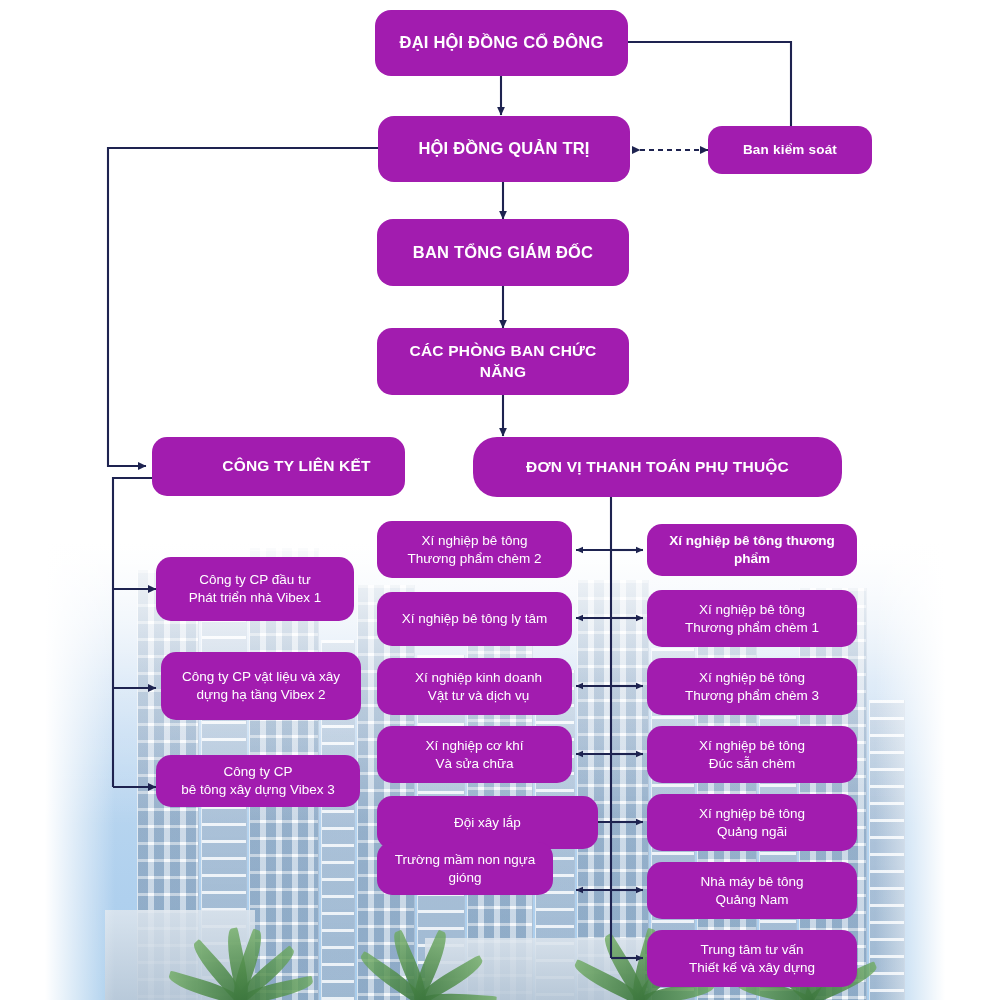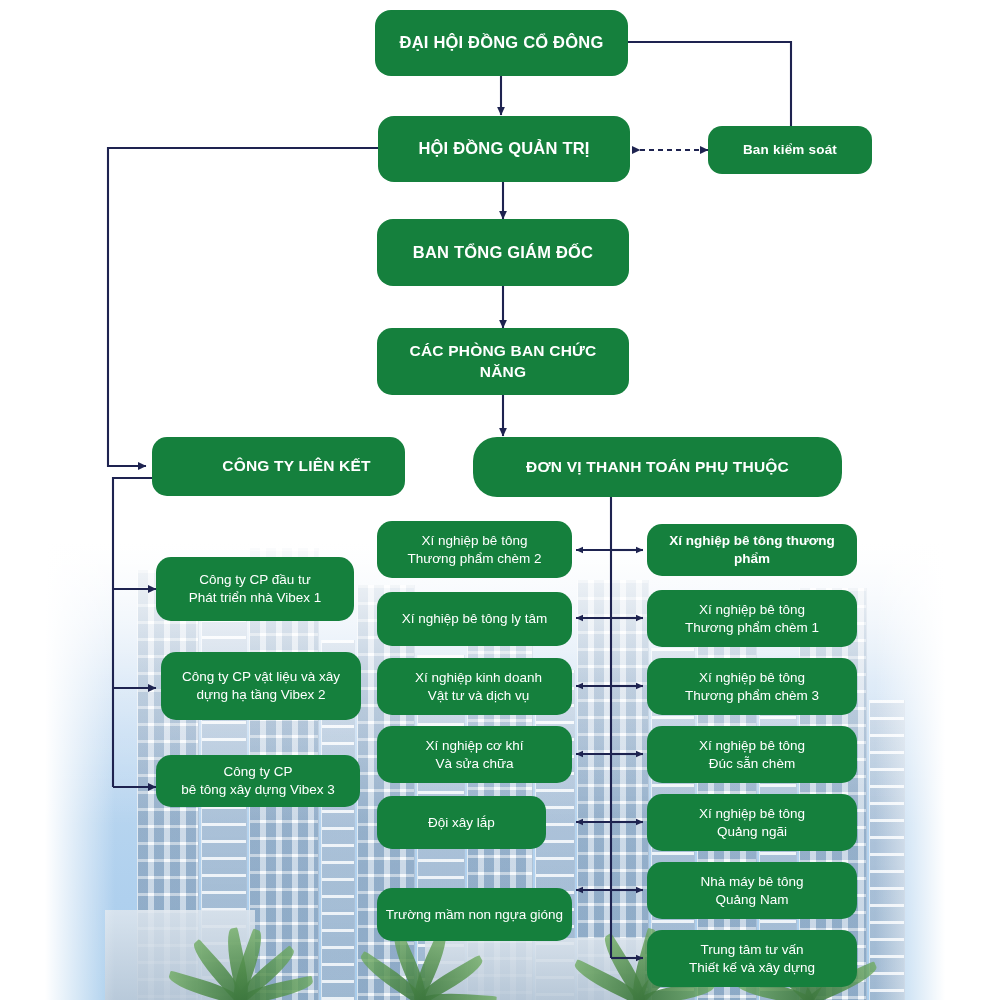"ĐẠI HỘI ĐỒNG CỔ ĐÔNG" .node { background: #15803d -> #a21caf }
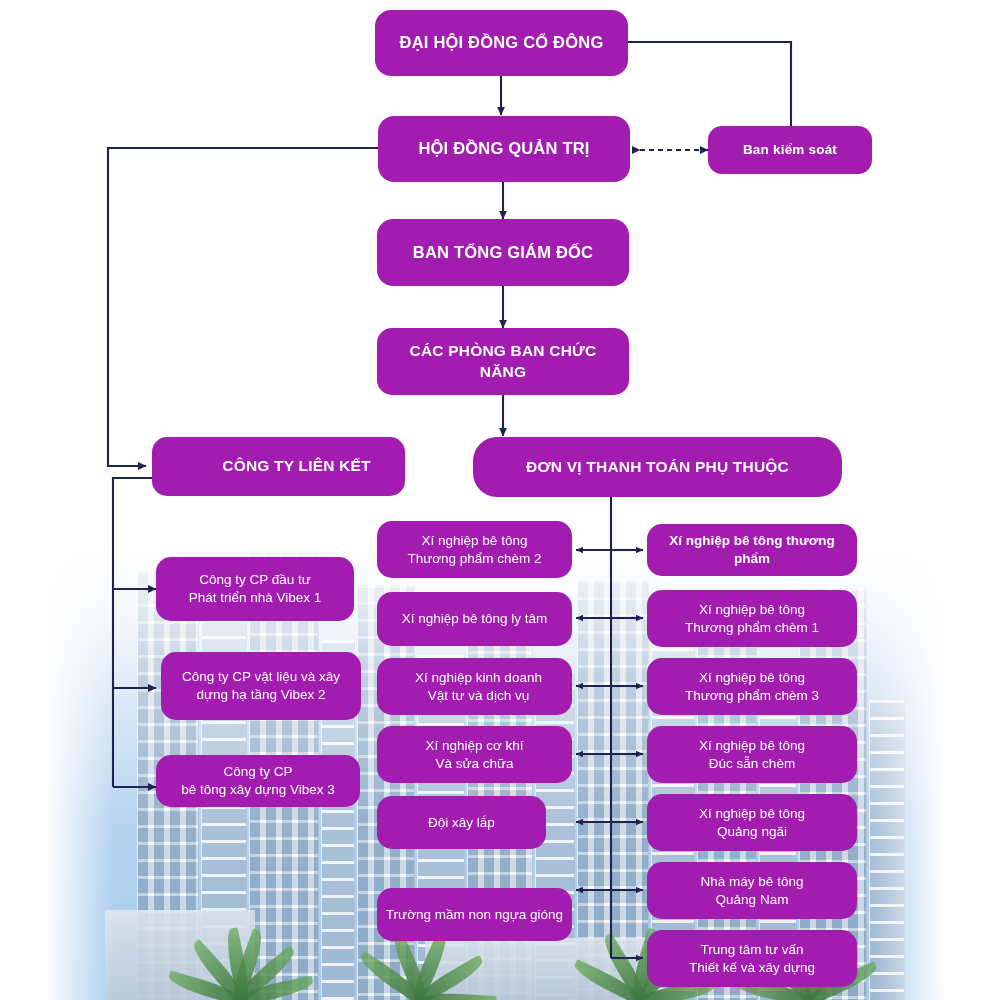"Đội xây lắp" div.node { width: 169px -> 221px }
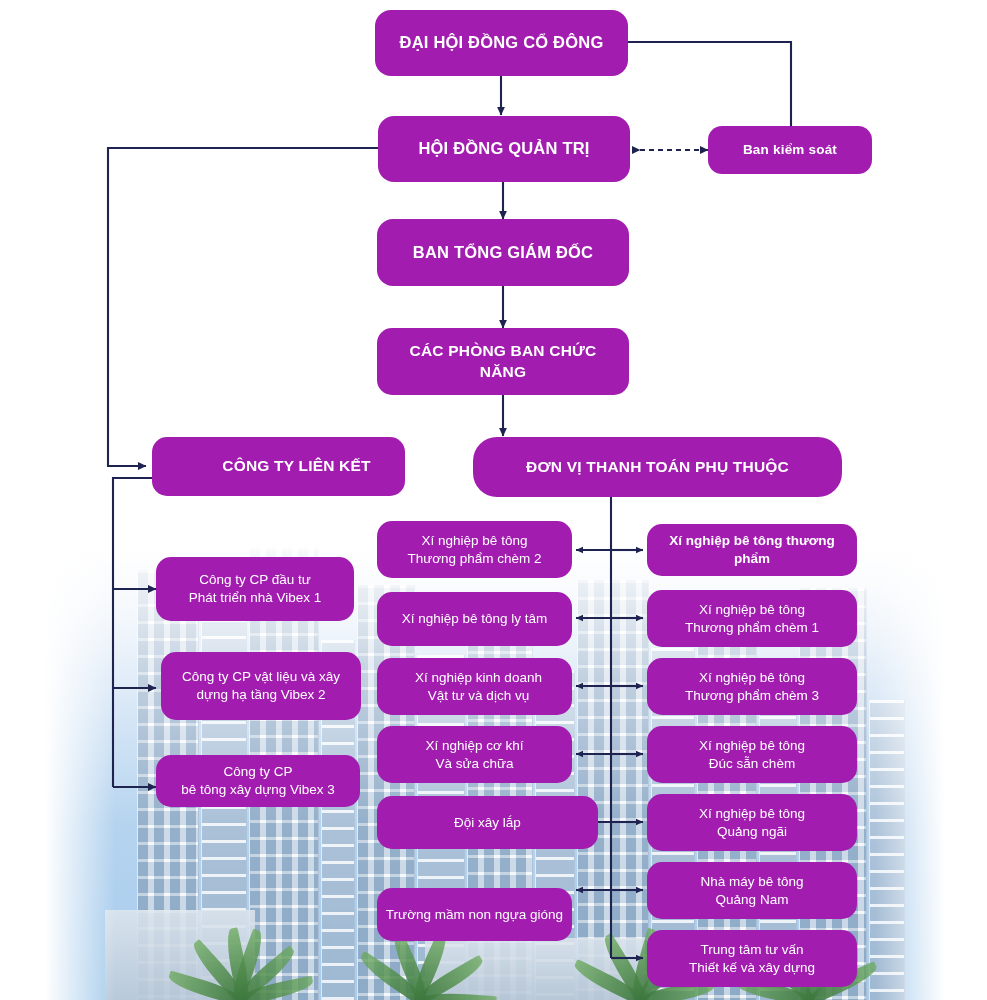"Trường mầm non ngựa gióng" div.node { top: 888px -> 842px; width: 195px -> 176px }
